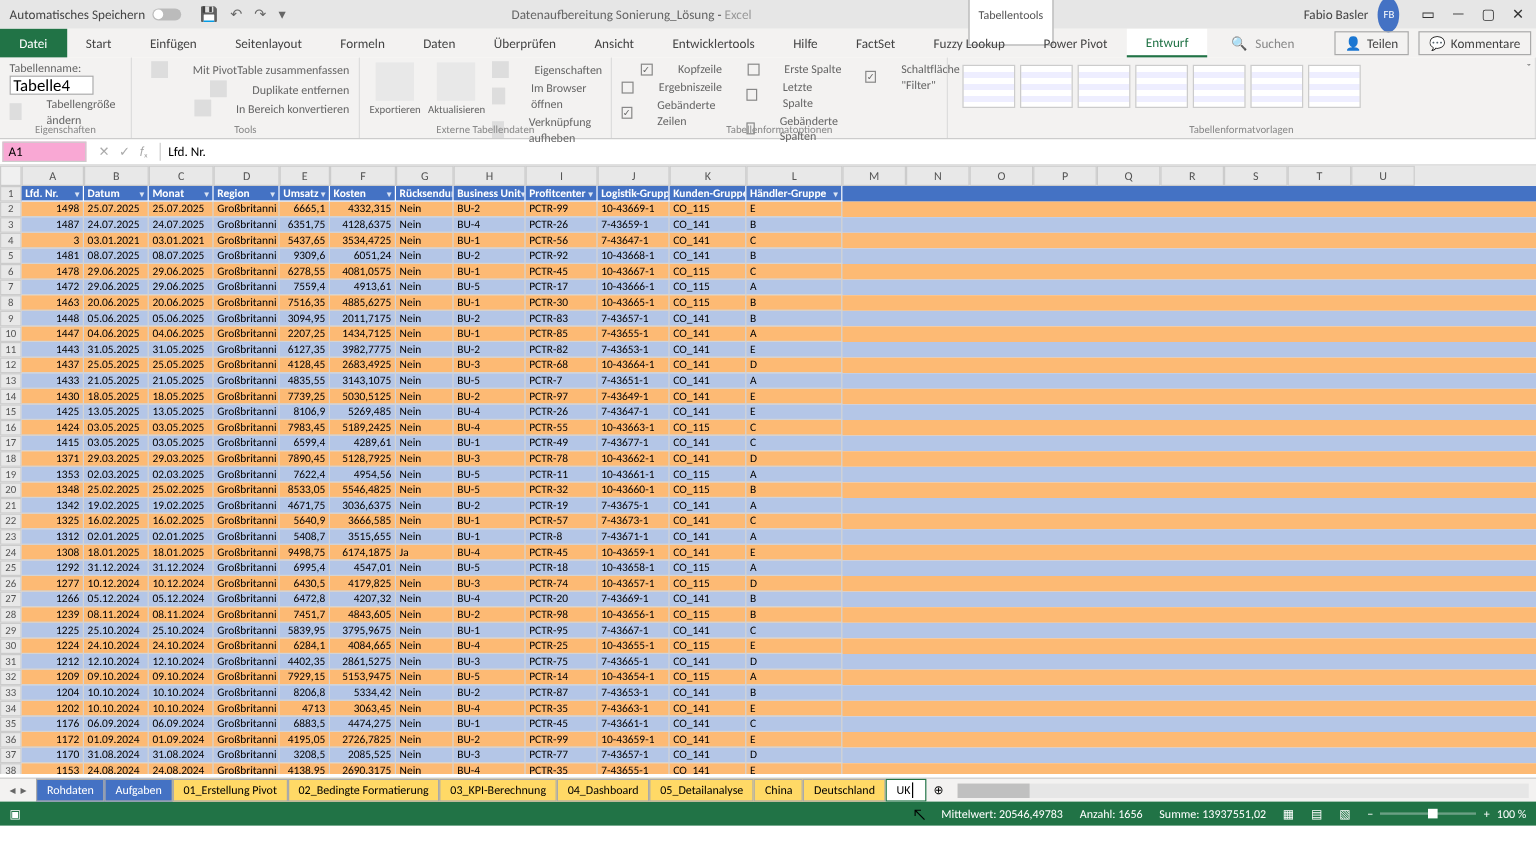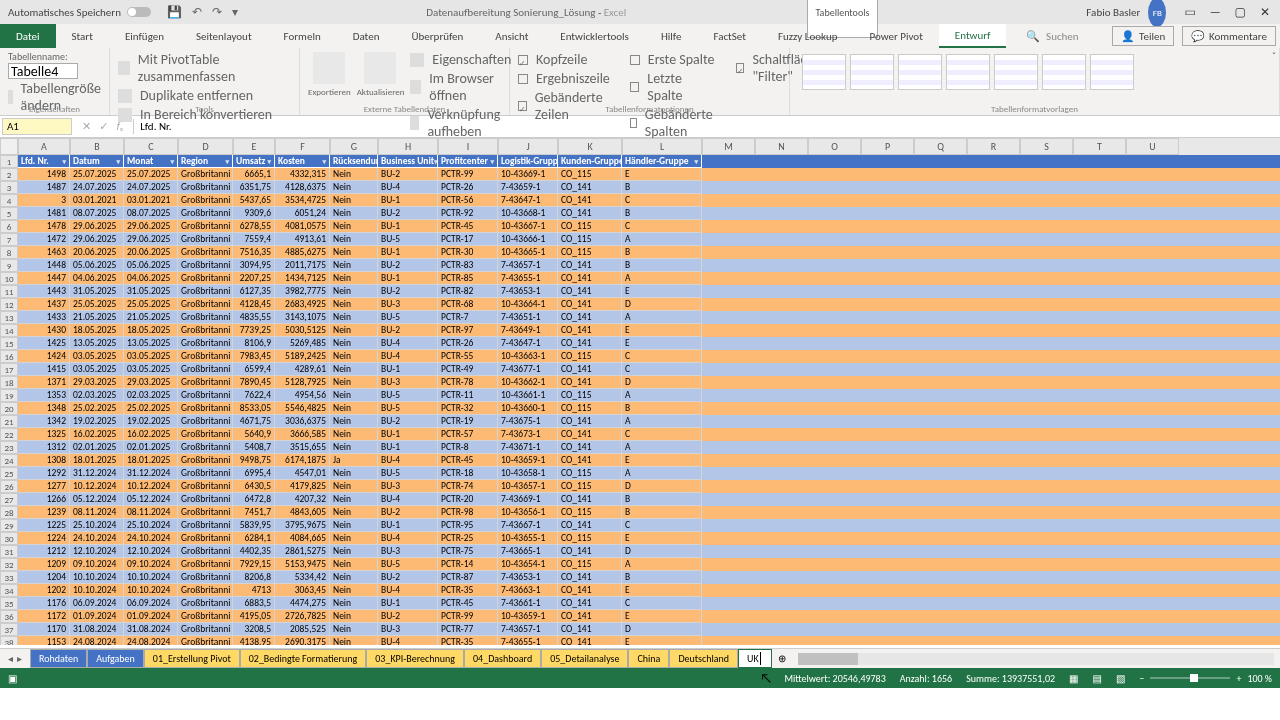"Mit PivotTable zusammenfassen" .rgroup-item { font-size: 14px -> 10px; gap: 8px -> 21px; justify-content: none -> flex-end }
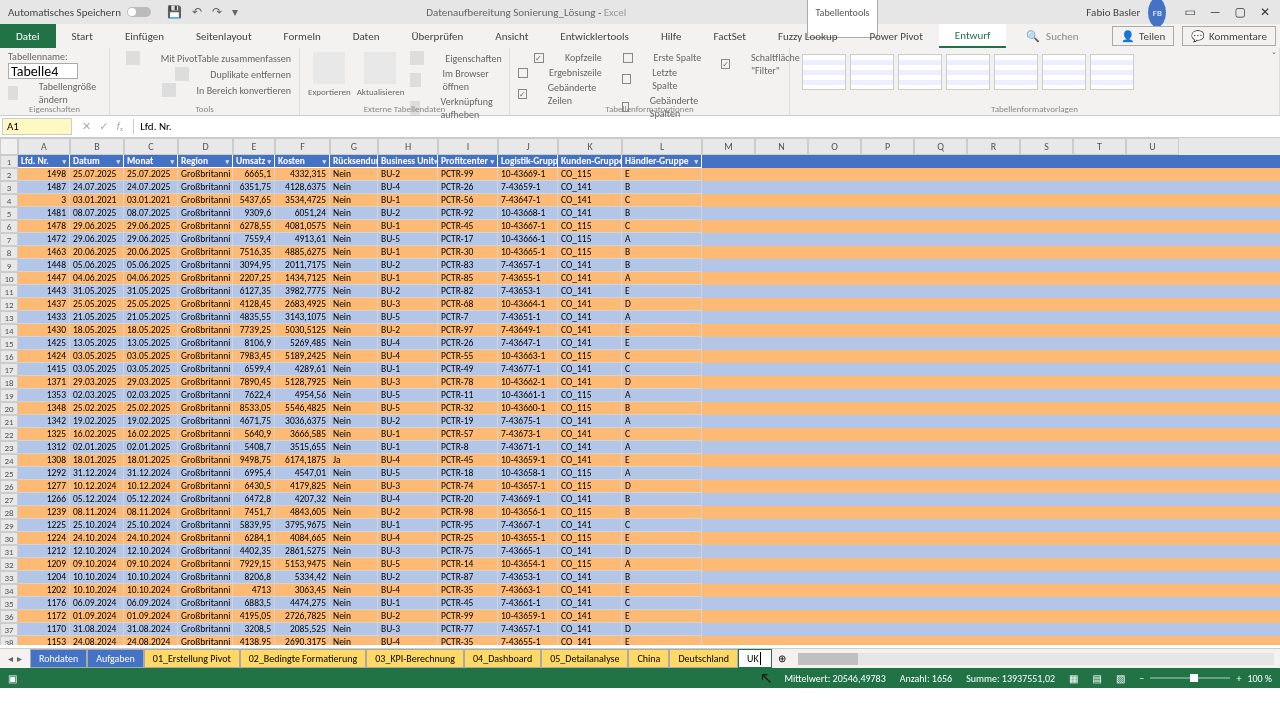"A1" .namebox { background: #fef9c3 -> #f9a8d4 }
